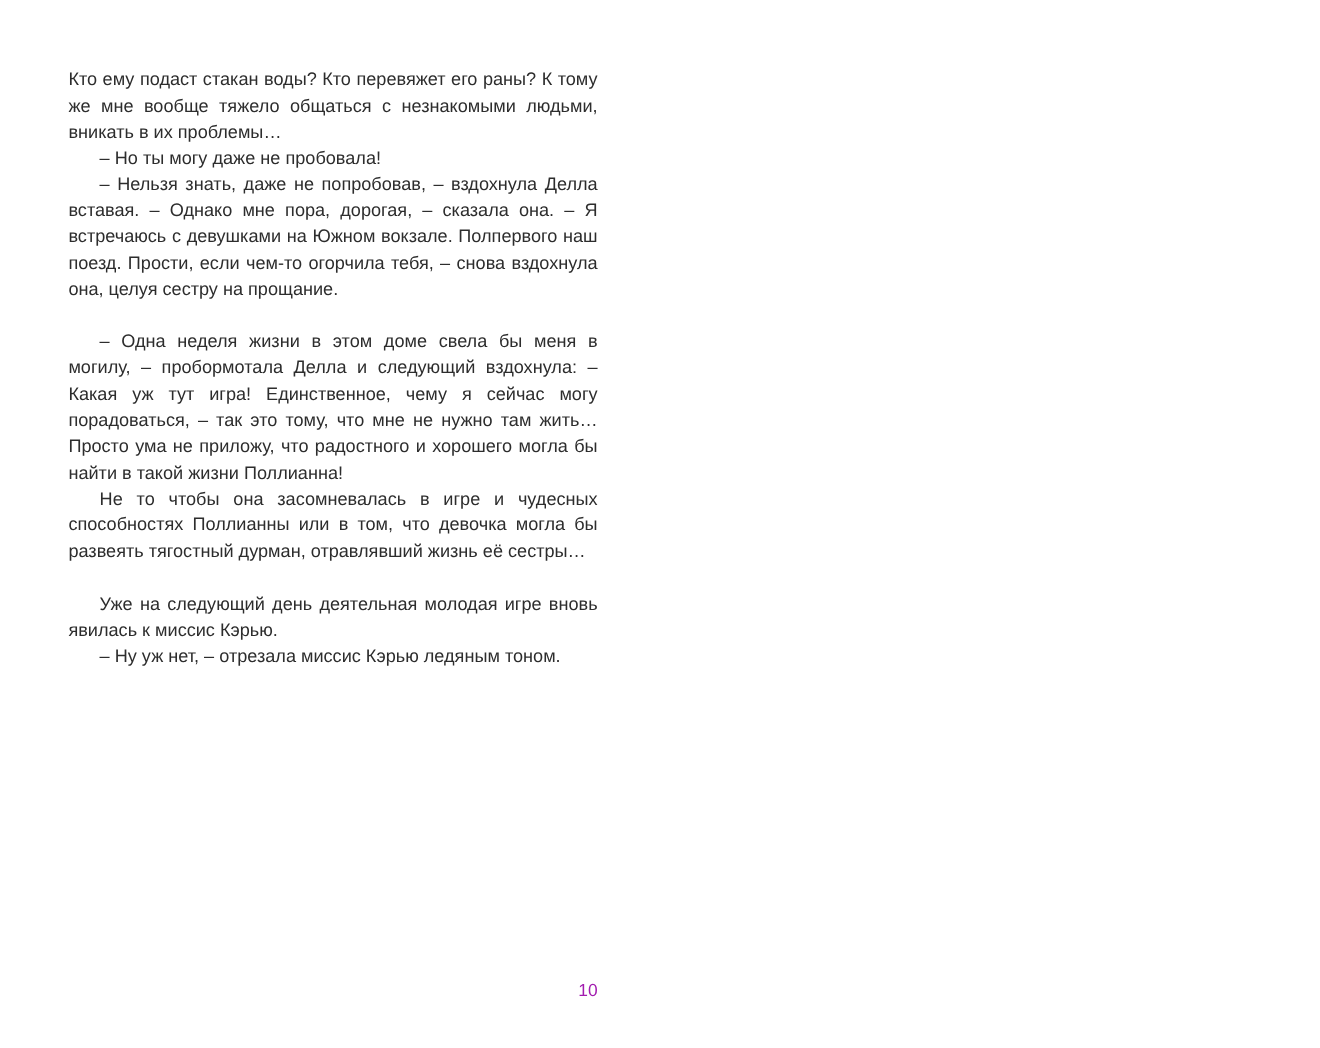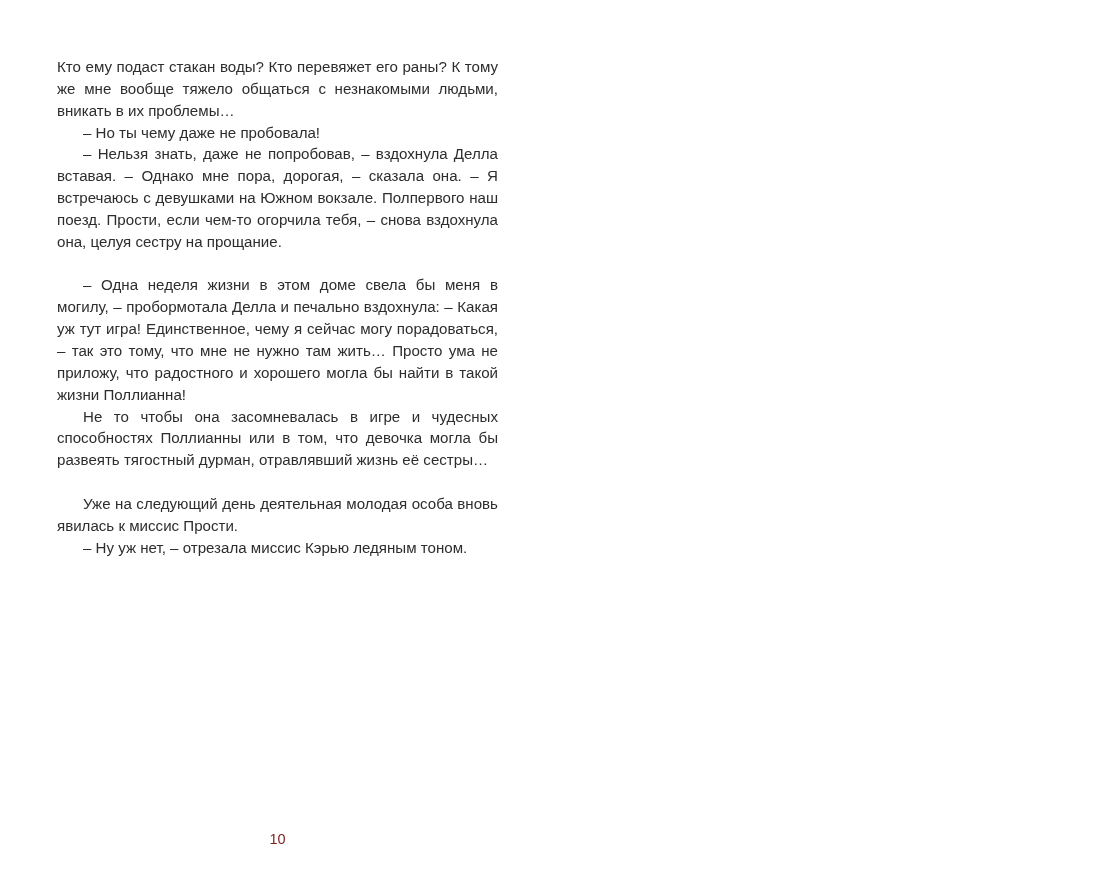"– Но ты чему даже" p.para { text: чему -> могу }
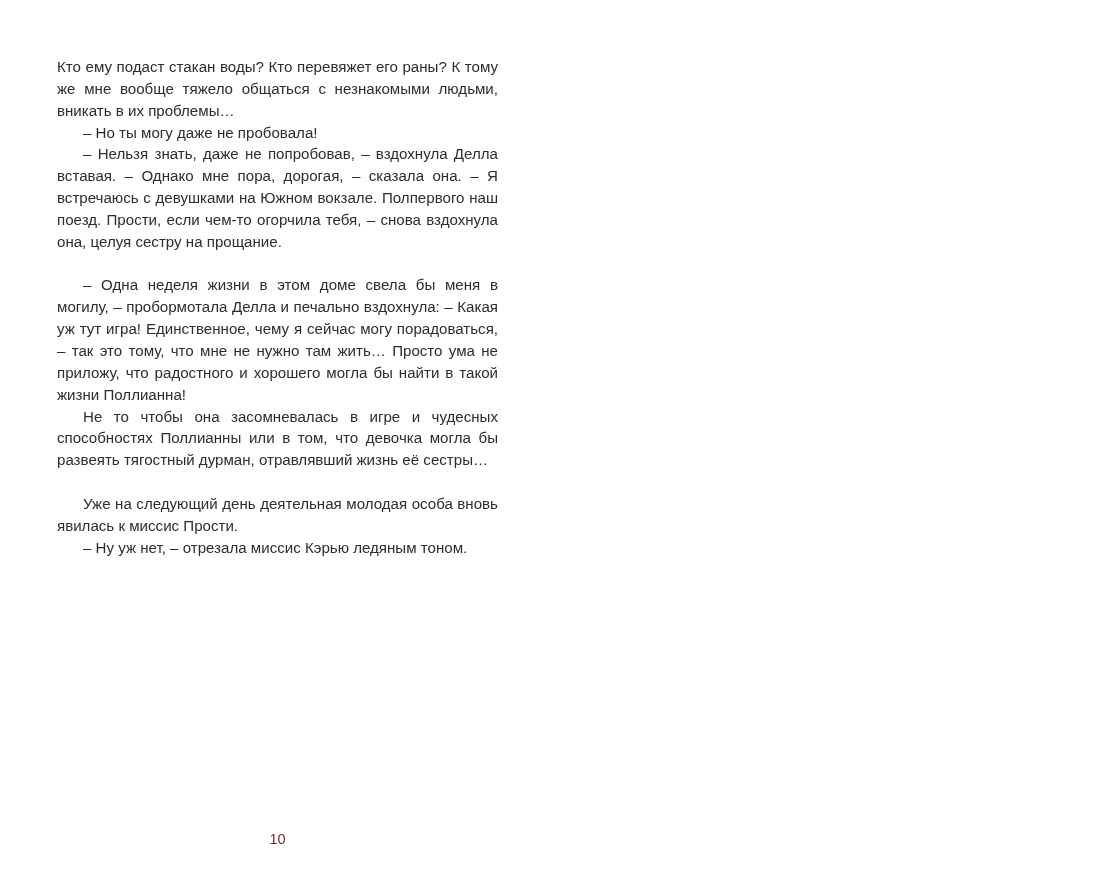"– Одна неделя жизни в" p.para { text: печально -> следующий }
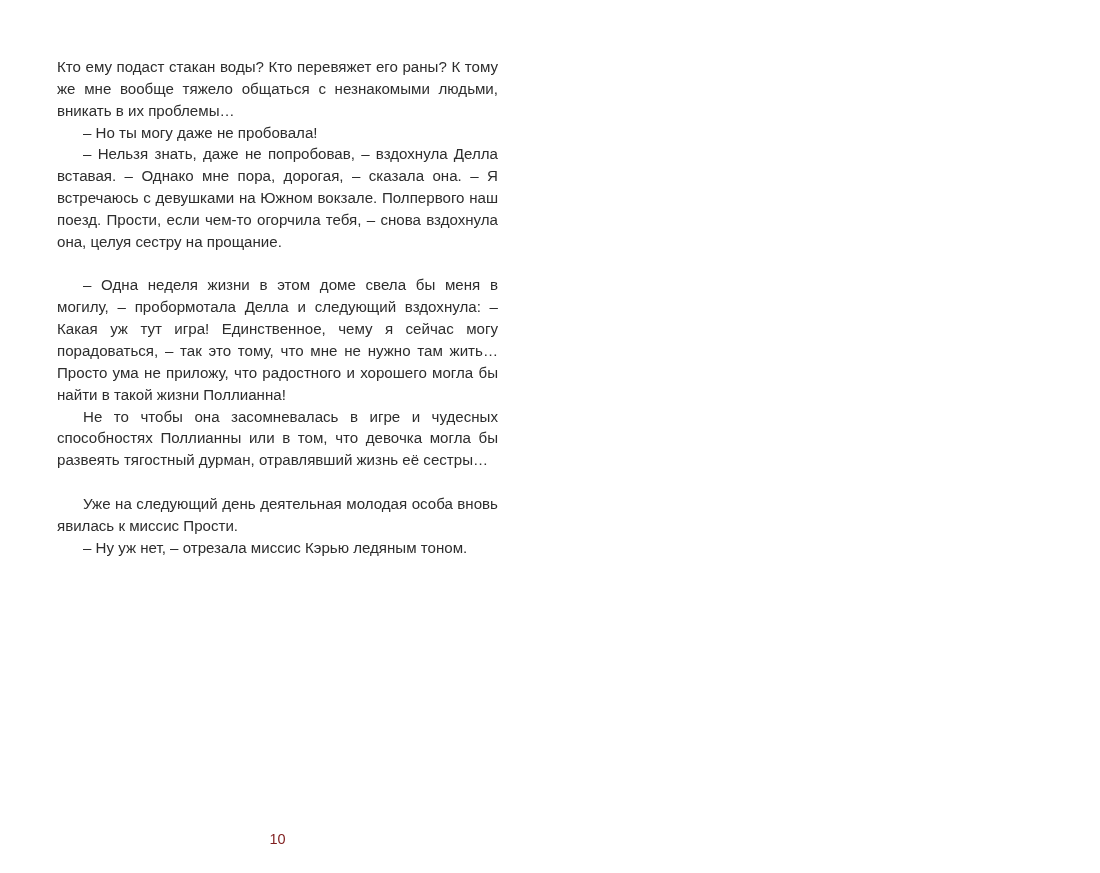"Уже на следующий день деятельная" p.para { text: особа вновь явилась к миссис Прости -> игре вновь явилась к миссис Кэрью }
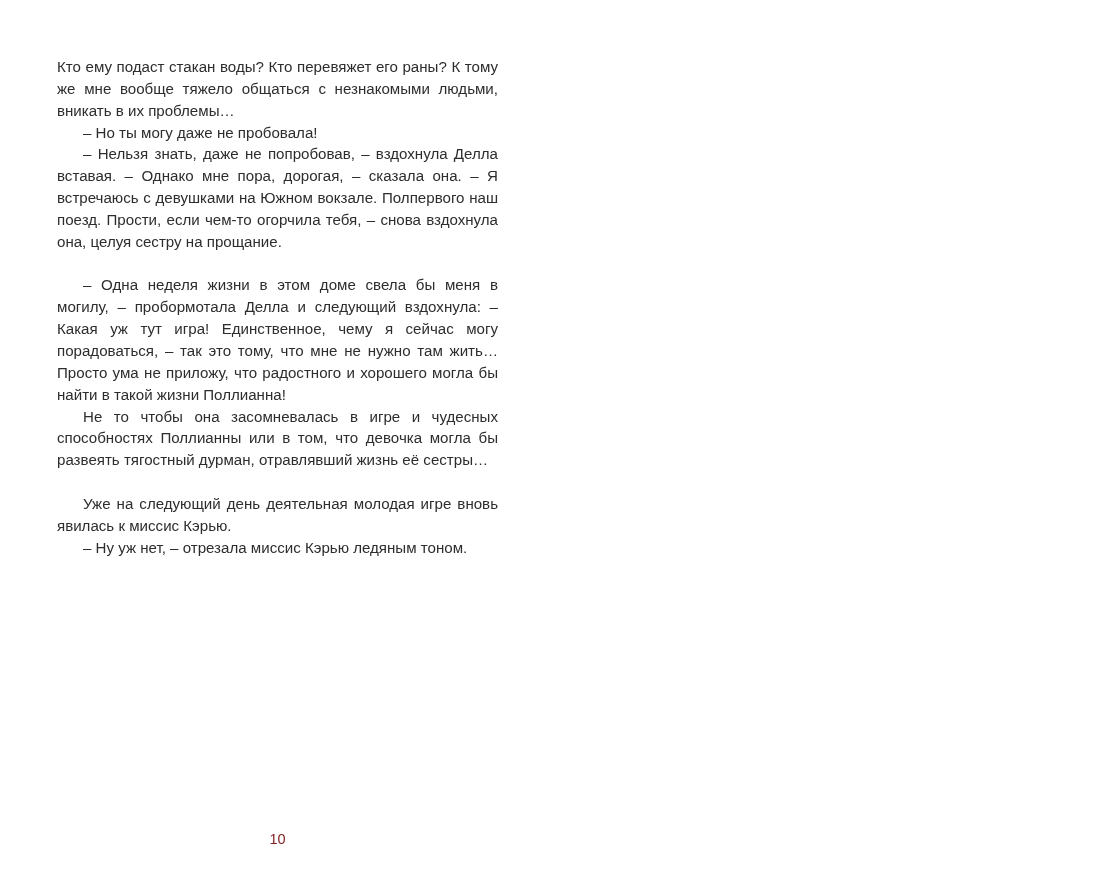"10" .folio { bottom: 25px -> 38px; color: #7f1d1d -> #a21caf; text-align: center -> right }
